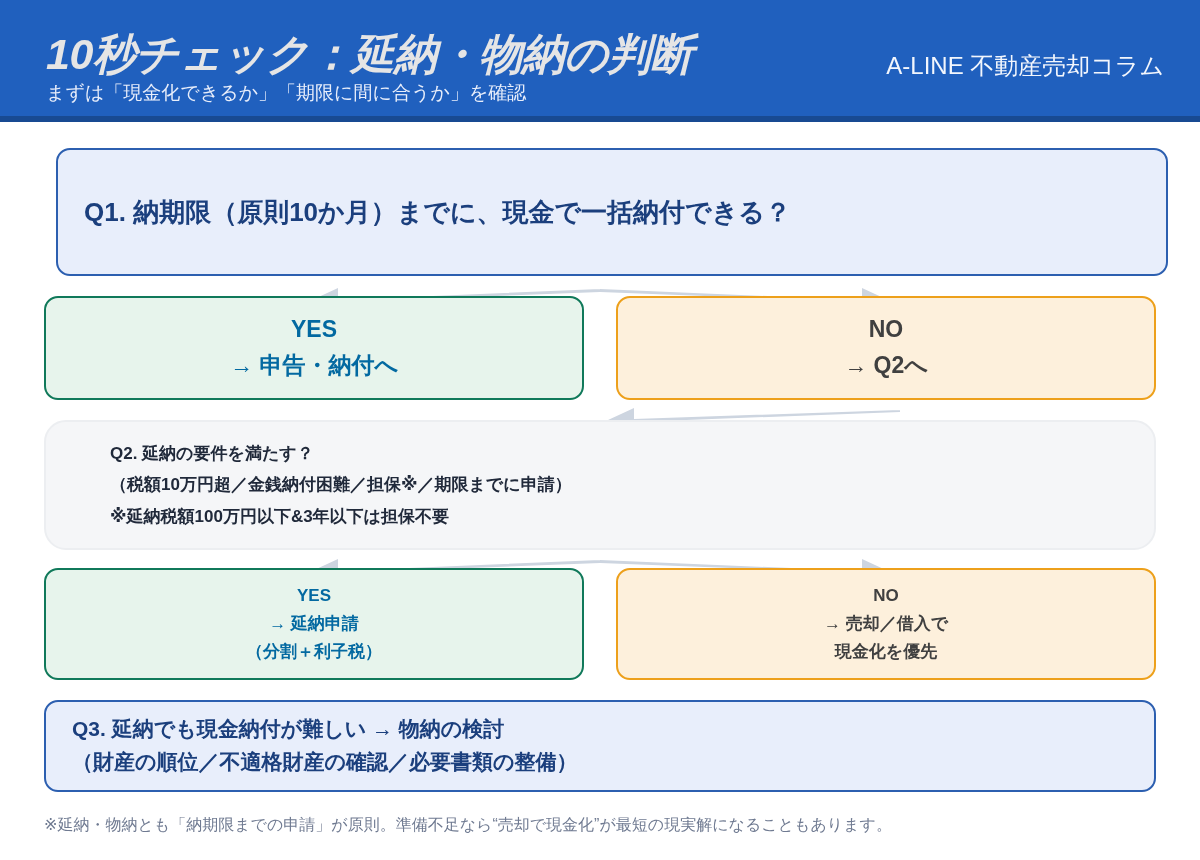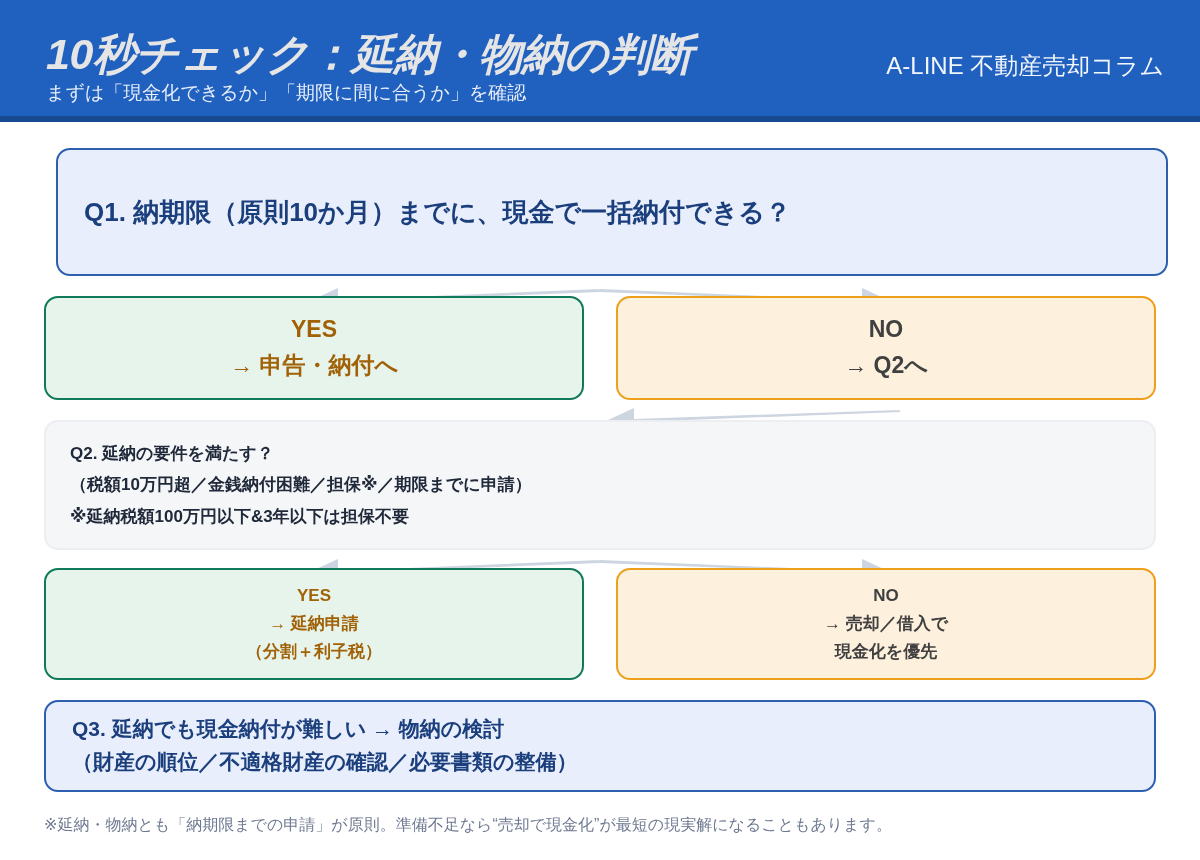"YES" .yes-line { color: #a16207 -> #0369a1 }
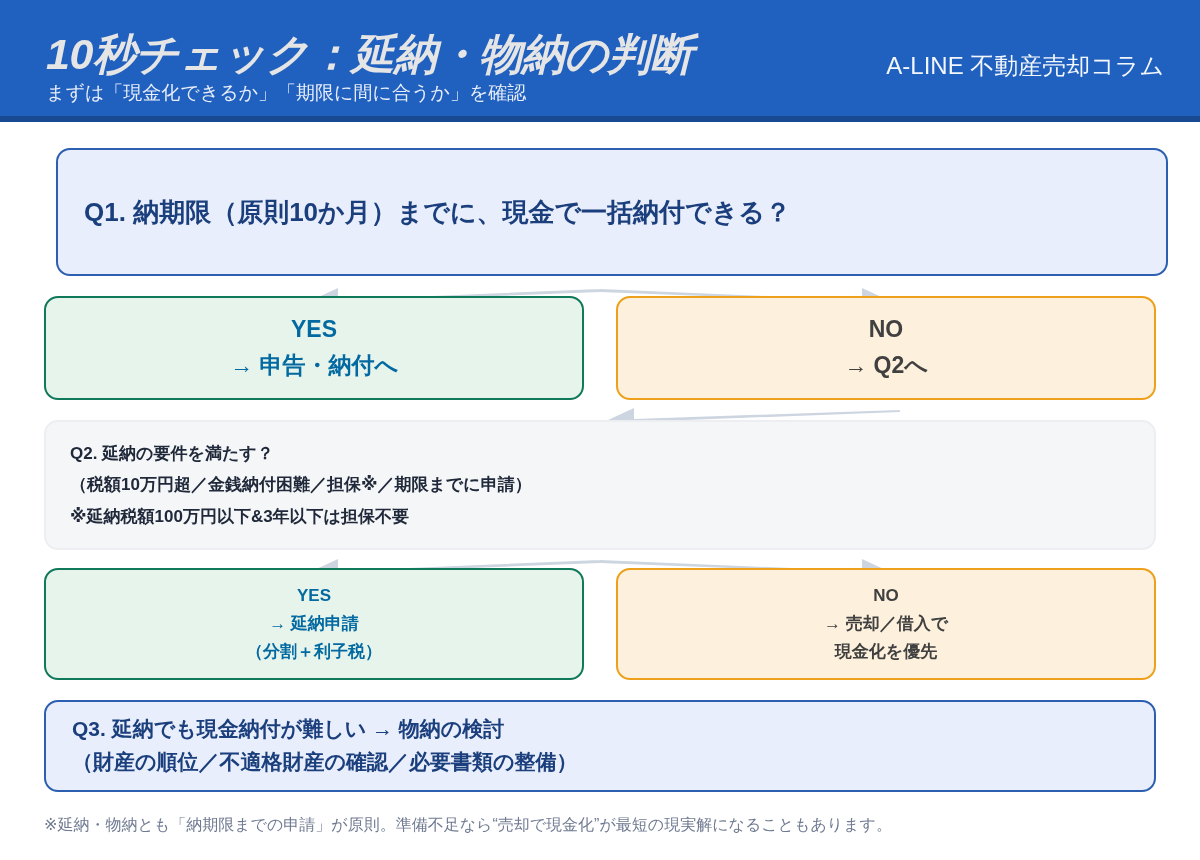"Q2. 延納の要件を満たす？" .q2-box { border-radius: 14px -> 22px; padding-left: none -> 40px }
